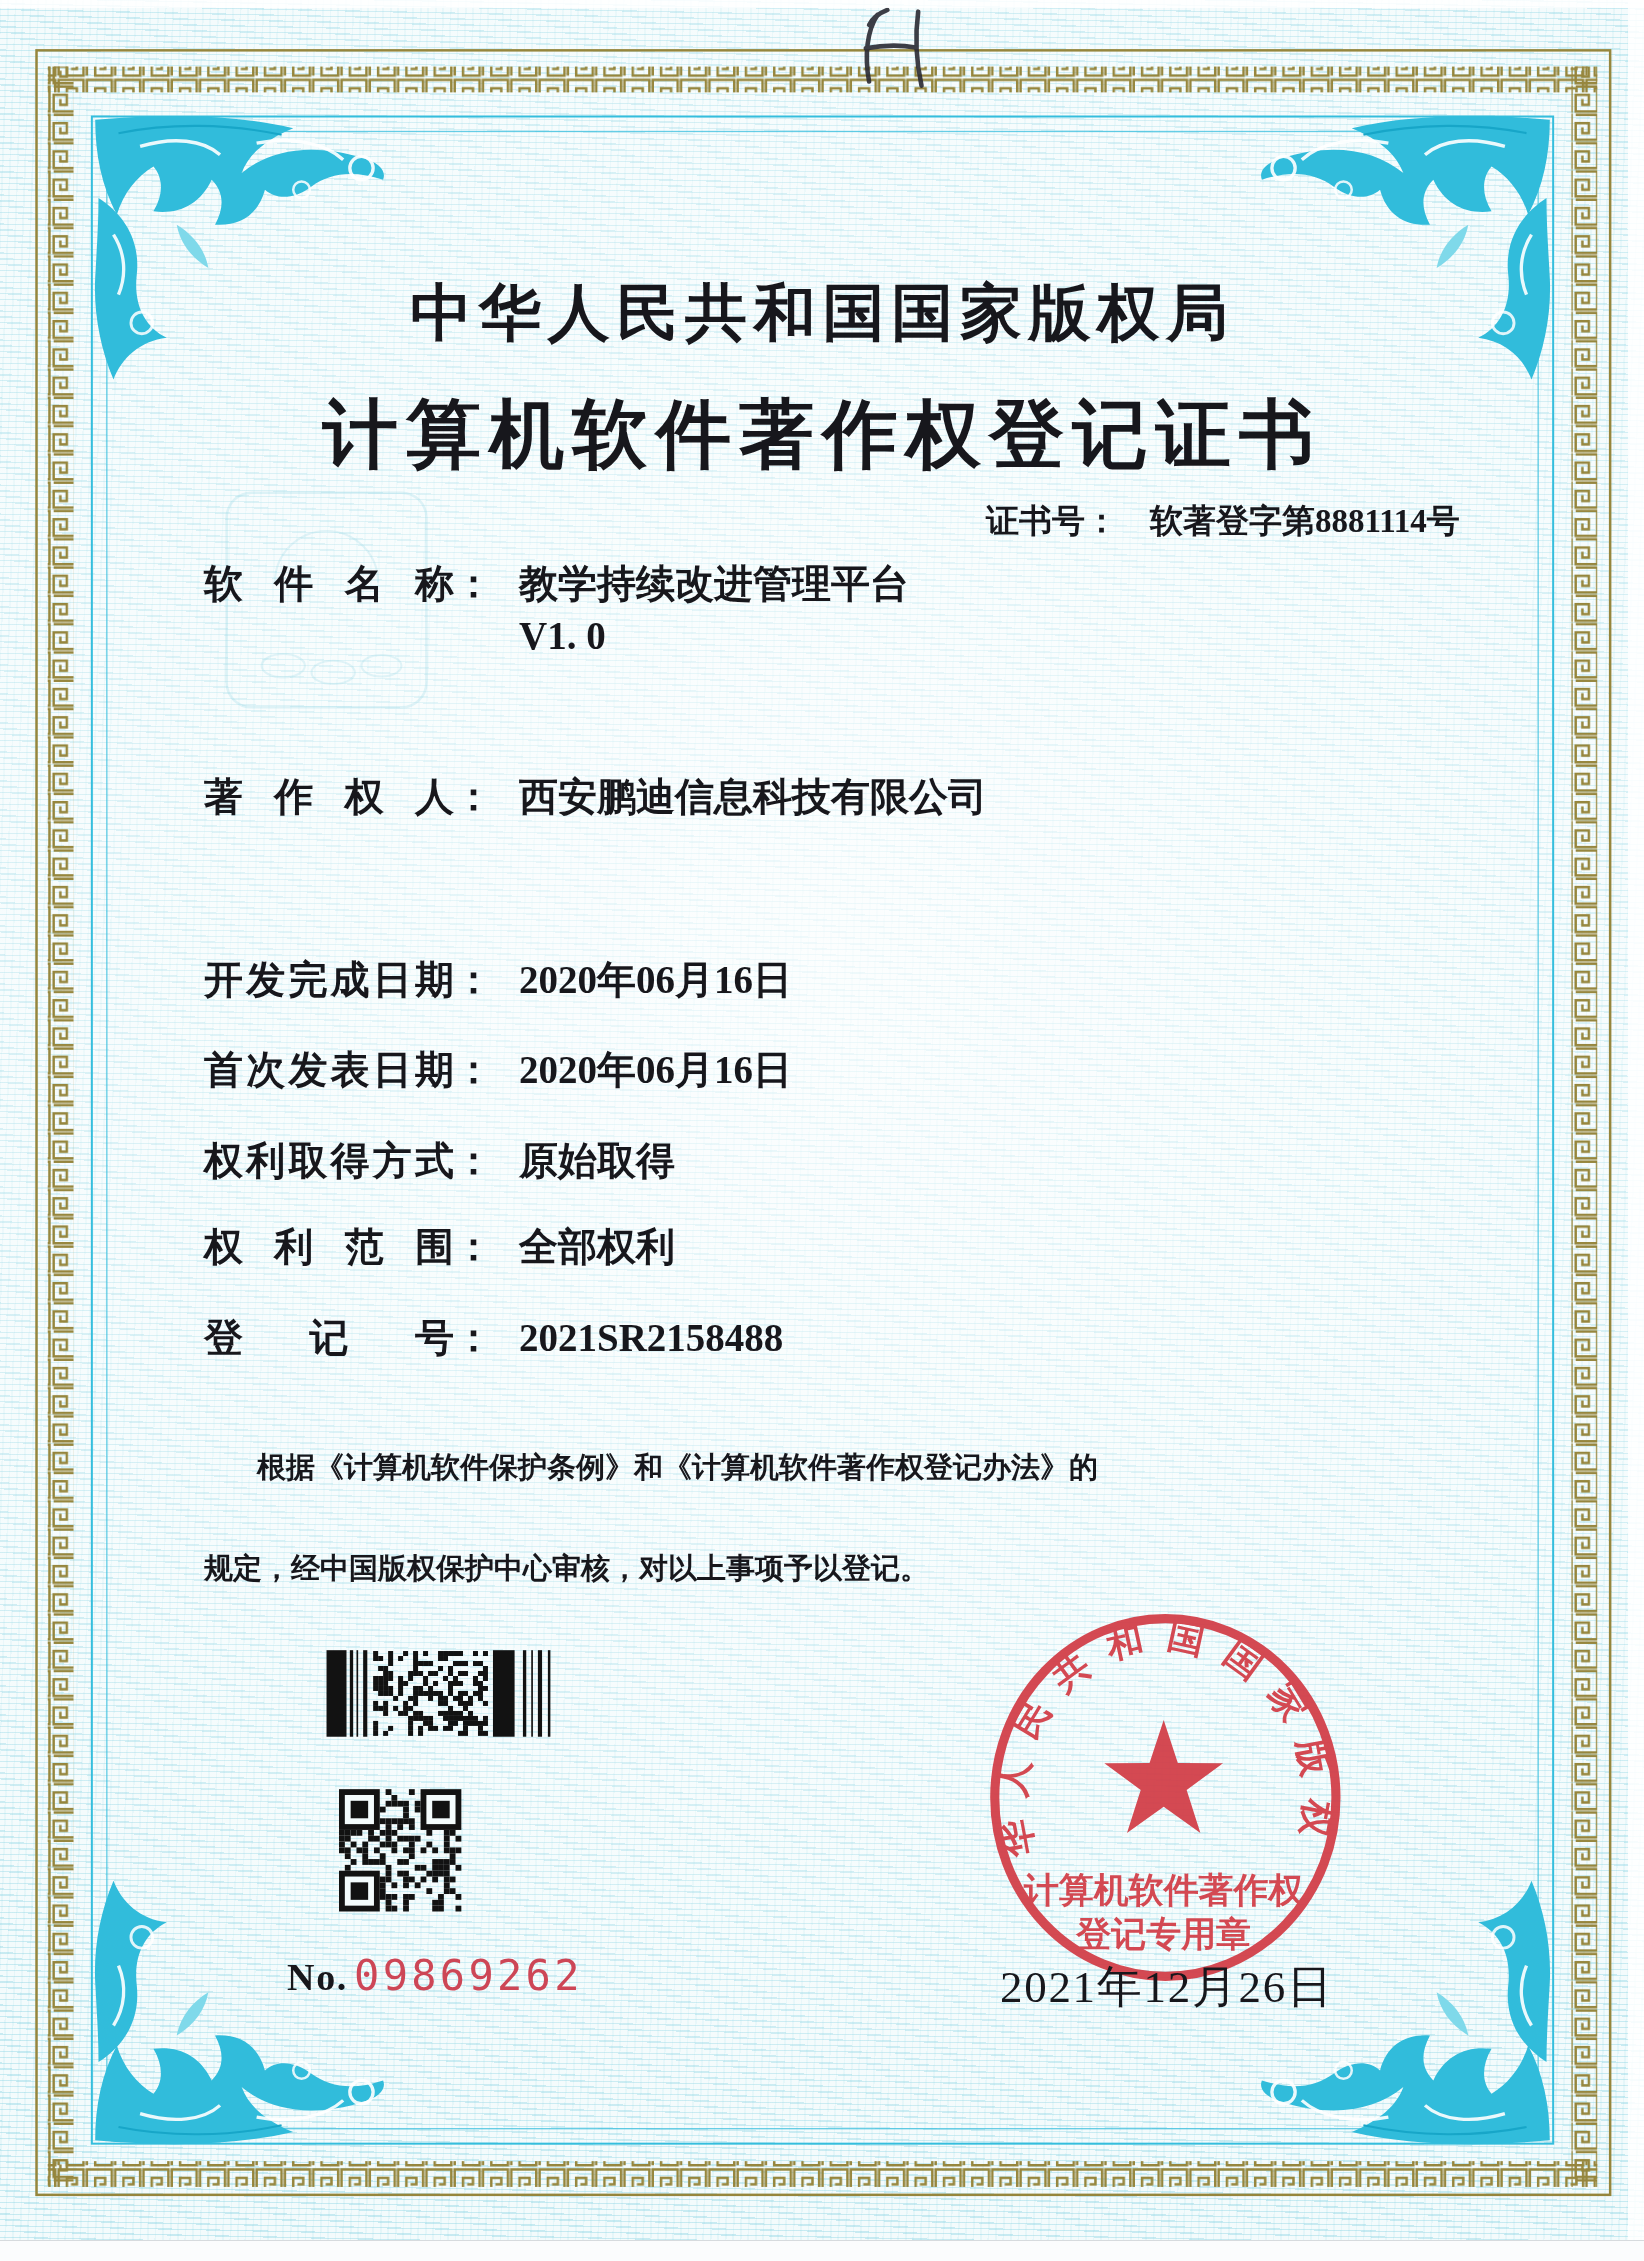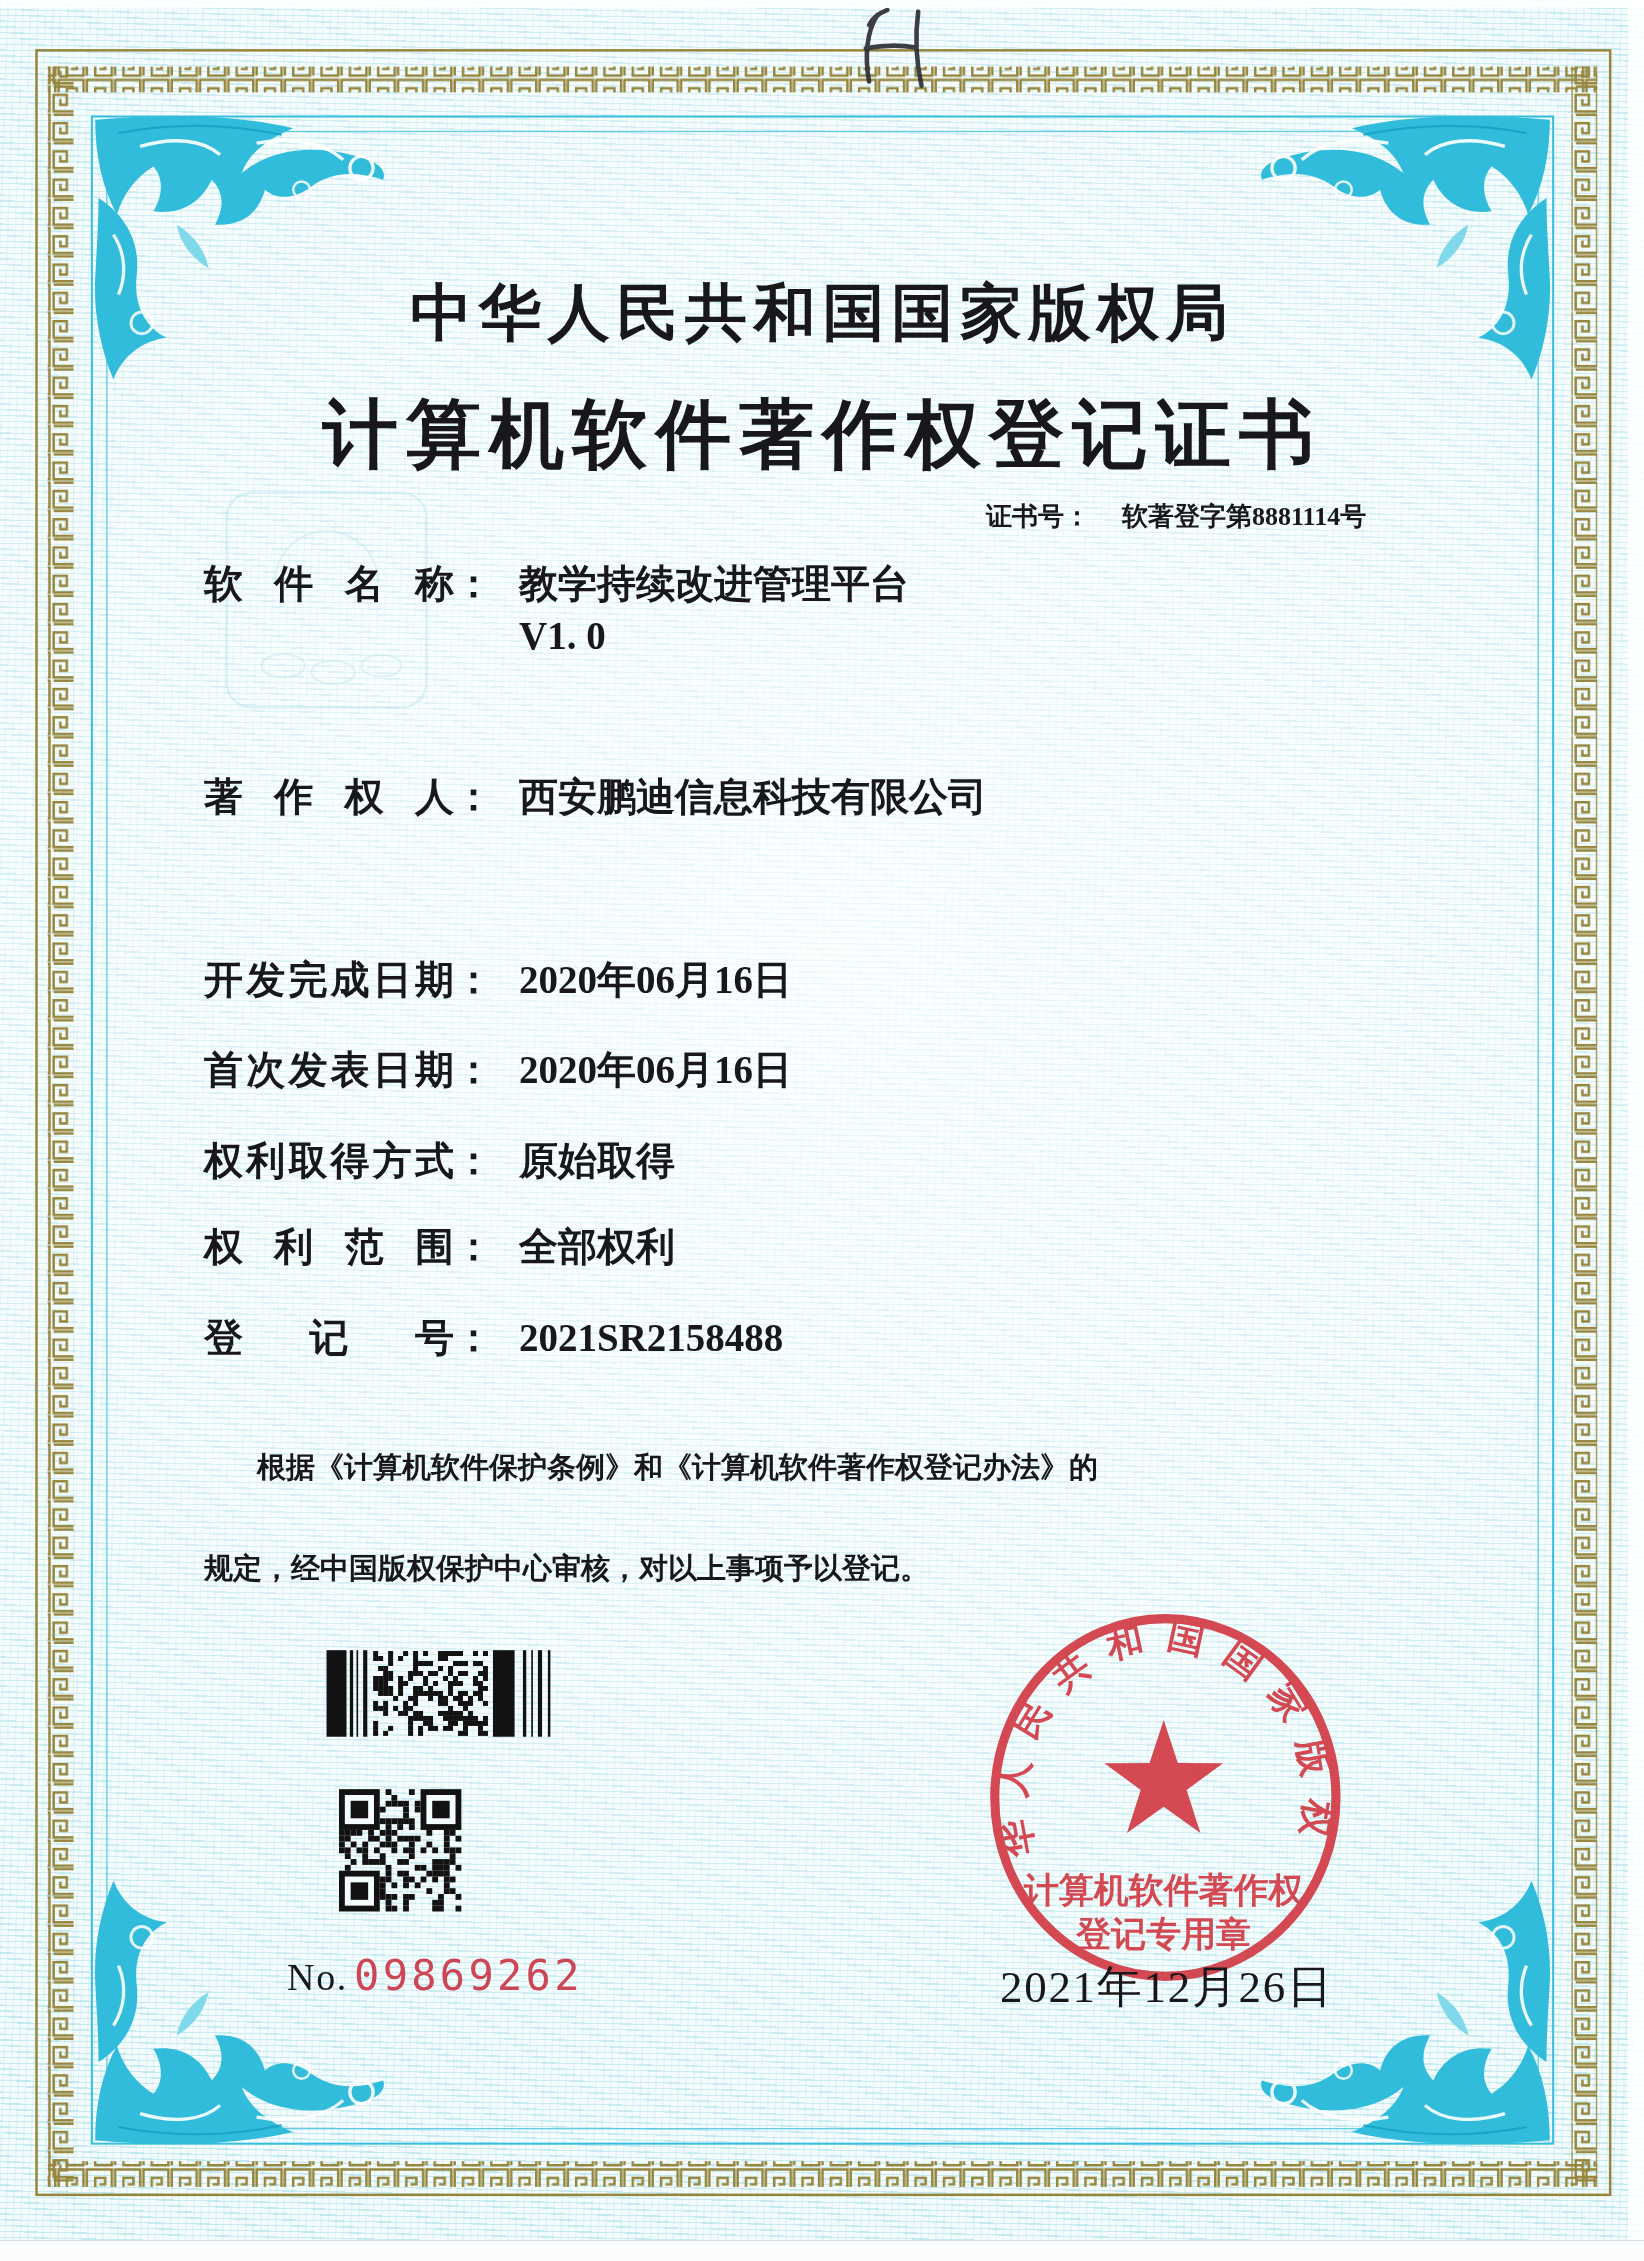"证书号： 软著登字第8881114号" .certno-line { font-size: 26px -> 33px }
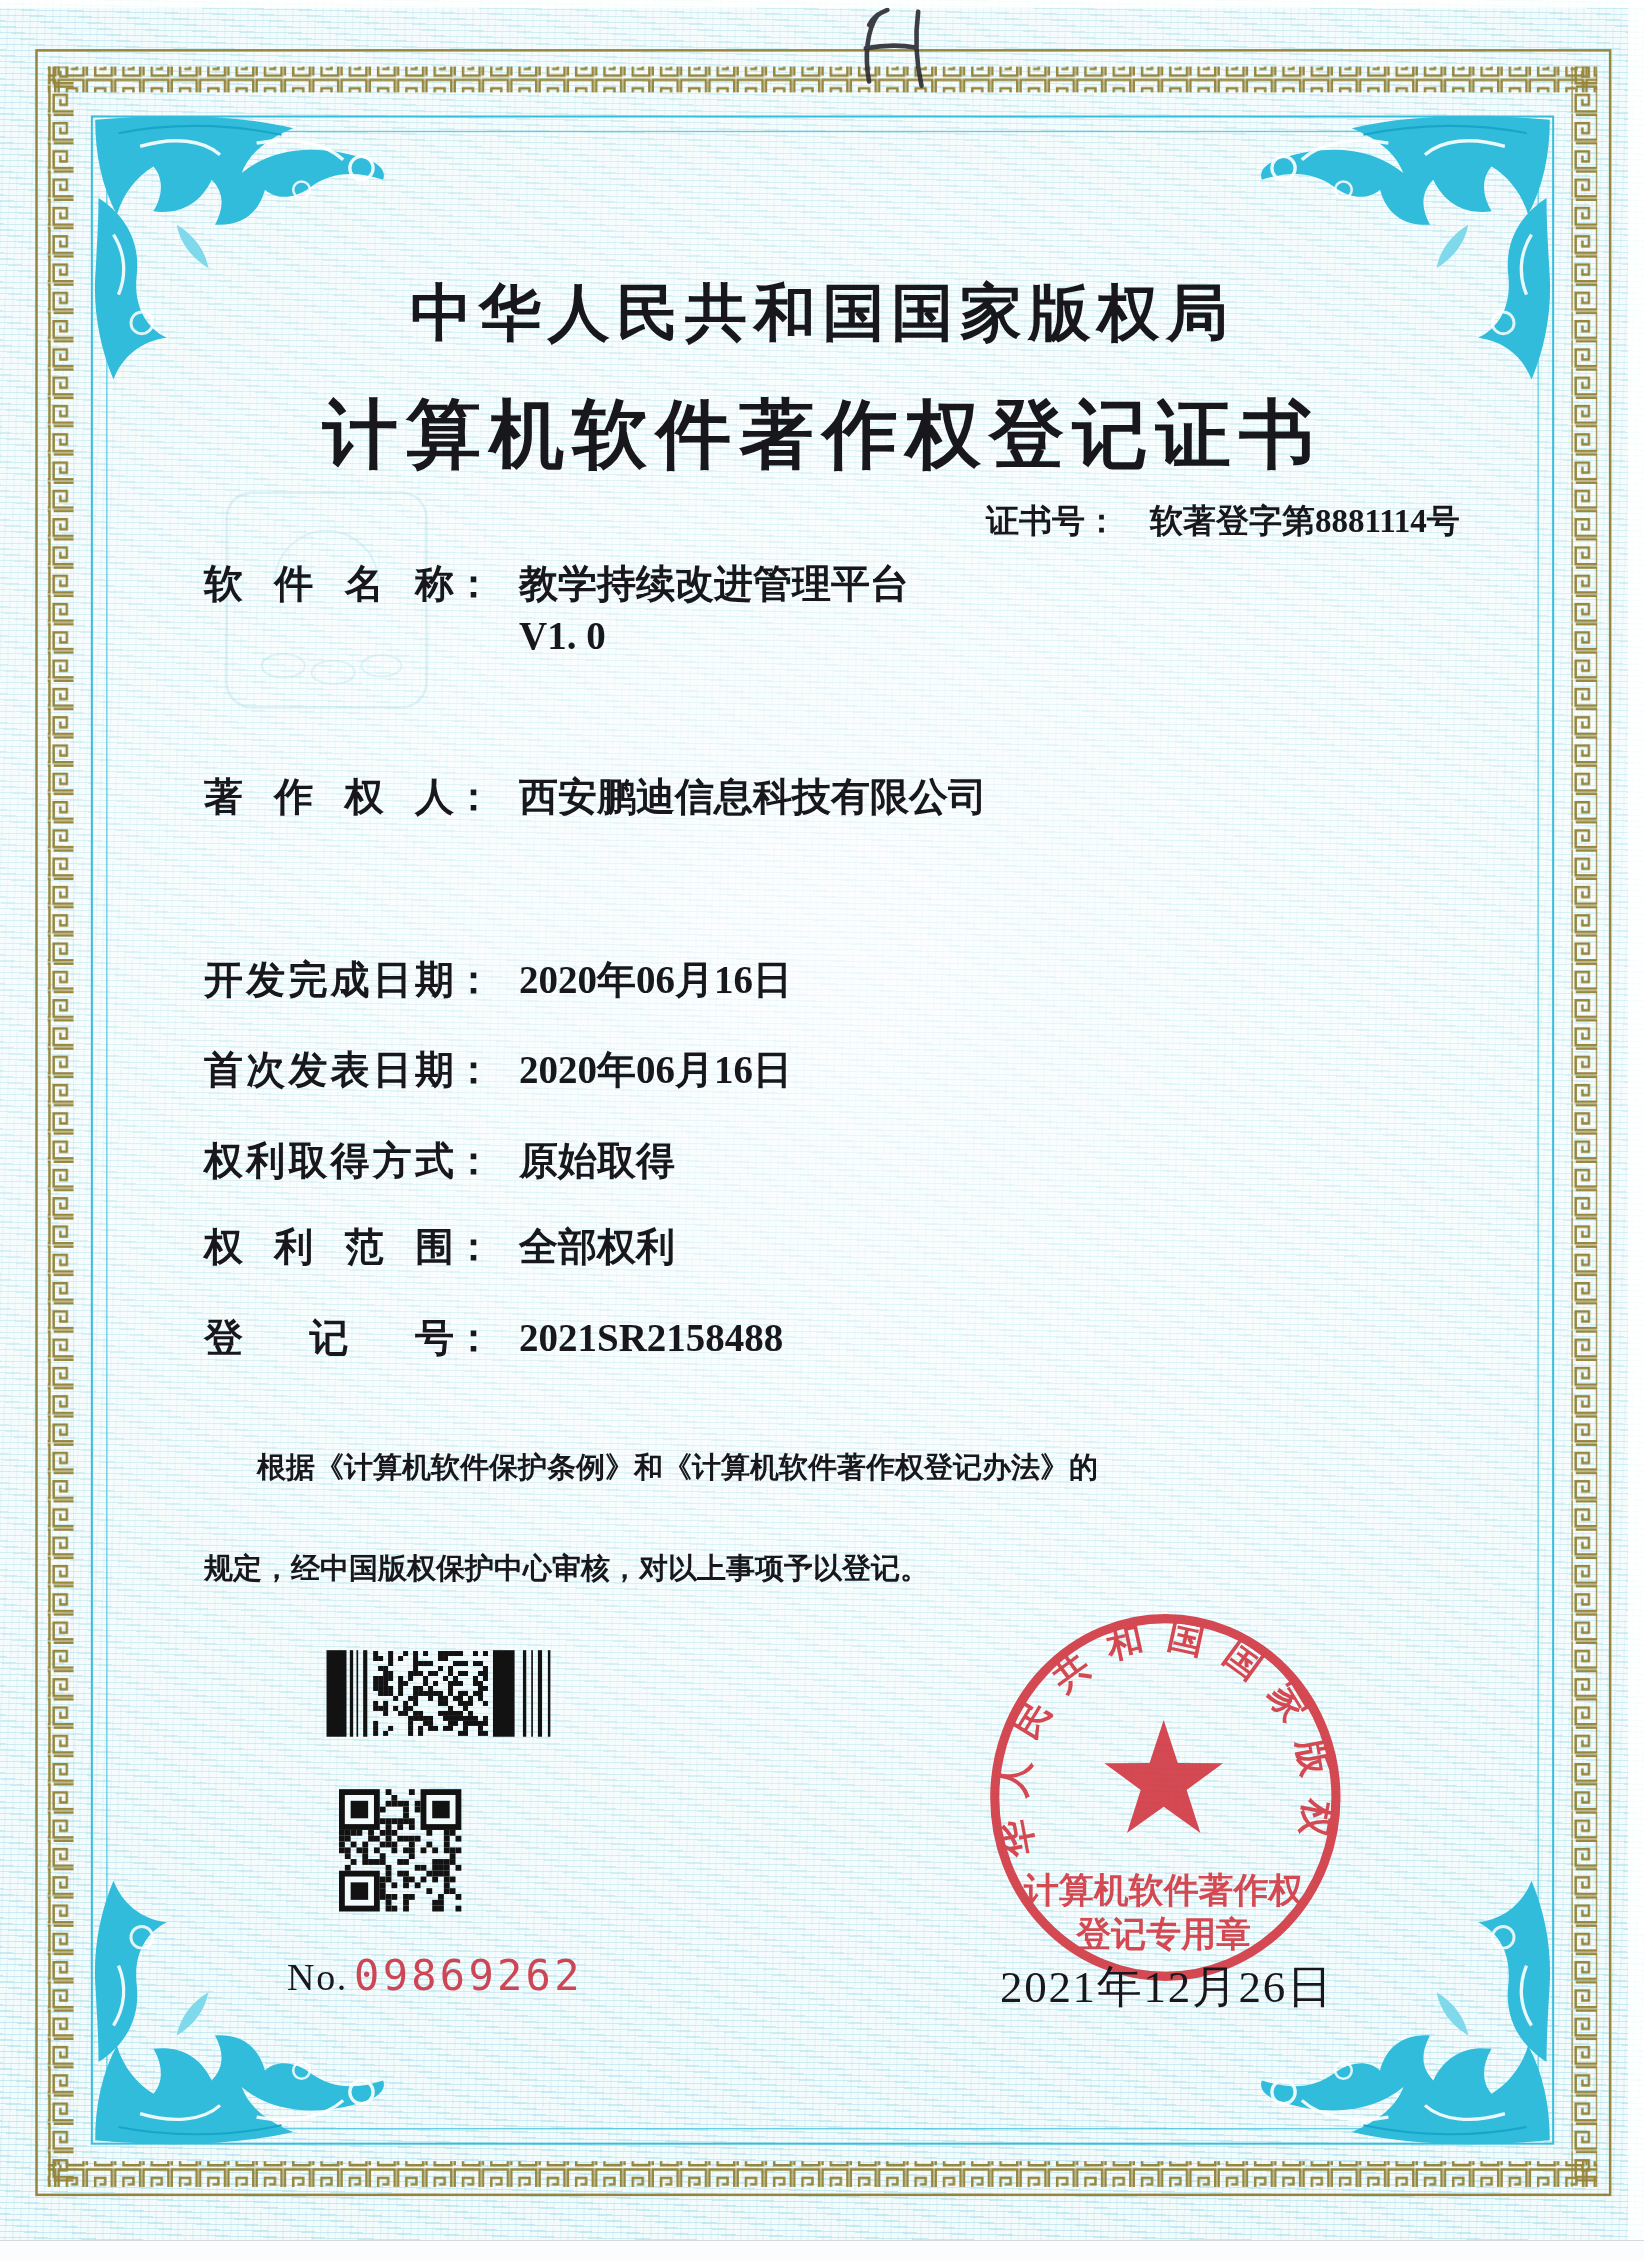"No." .serial .no-label { font-weight: 400 -> 700 }
